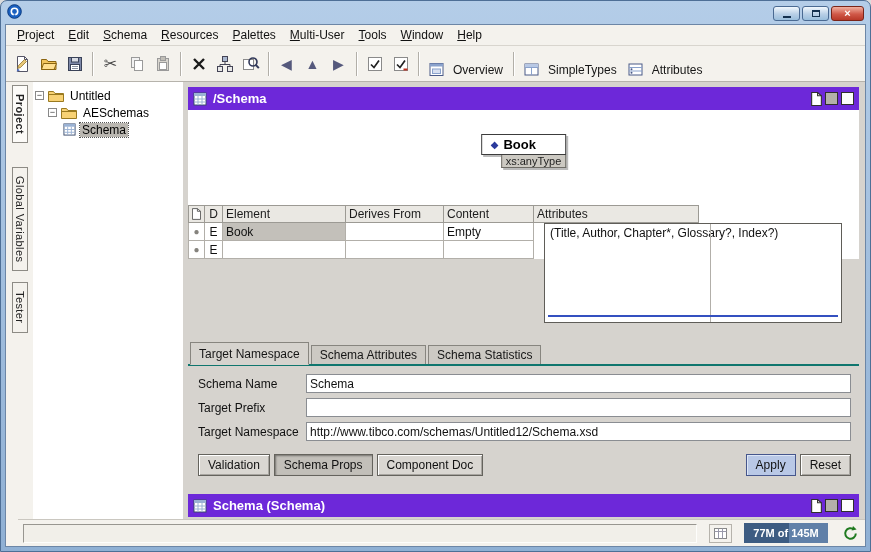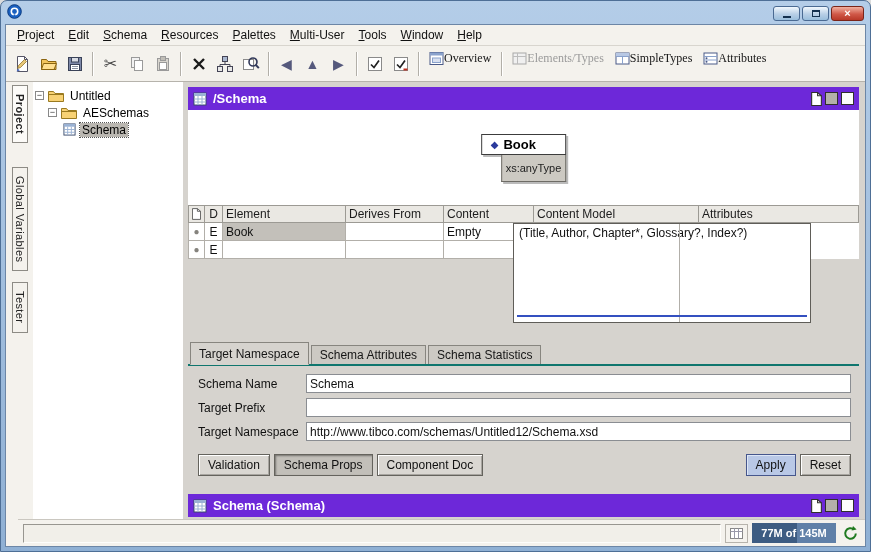"Overview" .tbtn-labeled { align-items: flex-start -> flex-end; font-family: Liberation Serif, serif -> none; gap: 0 -> 9px }
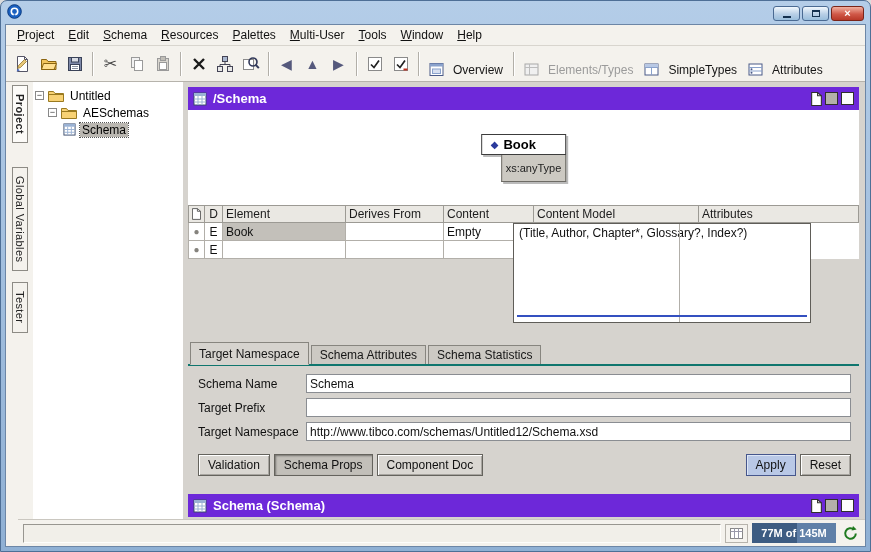"Elements/Types" span.tbtn-labeled { html: <span> <svg> <rect></rect> <path></path> </svg> <span>Elements/Types</span> </span> -> none }
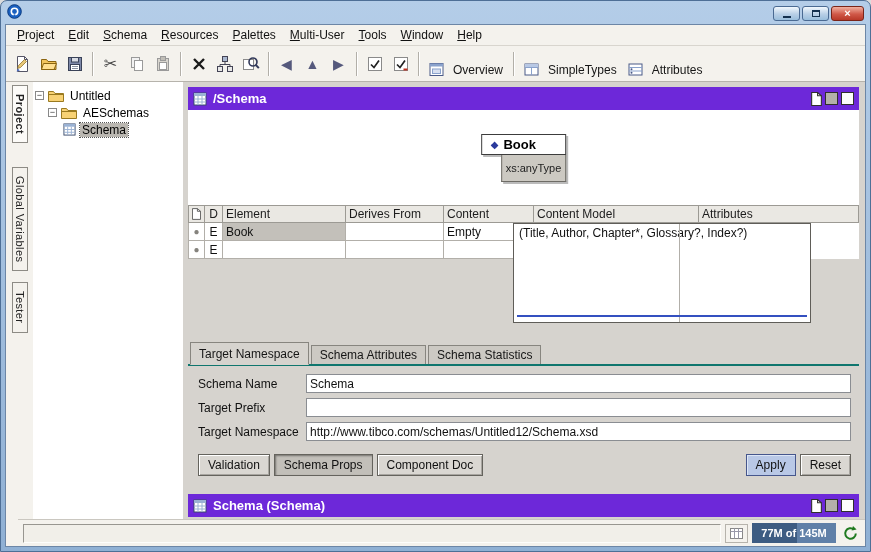"xs:anyType" .node-type { padding: 7px 4px -> 0 4px }
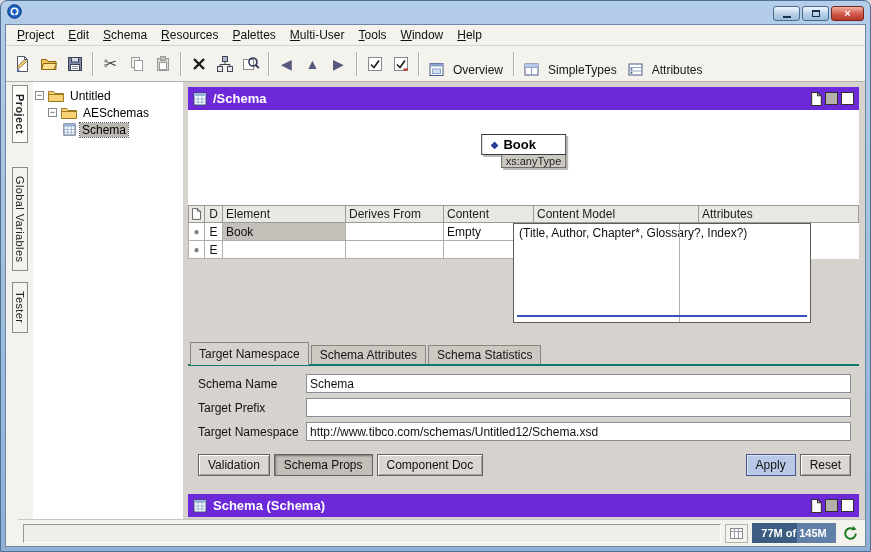"Content Model" span.th { html: <span>Content Model</span> -> none }
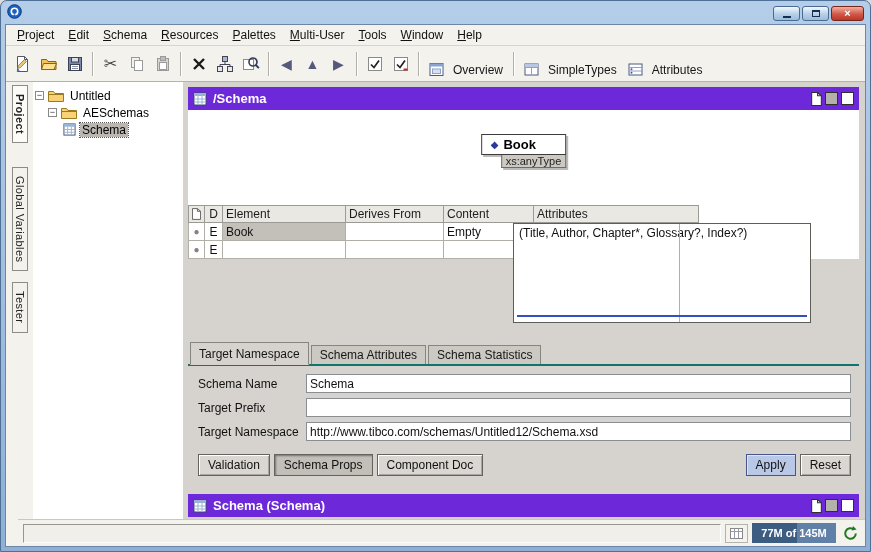"(Title, Author, Chapter*, Glossary?," .bigbox { left: 325px -> 356px }
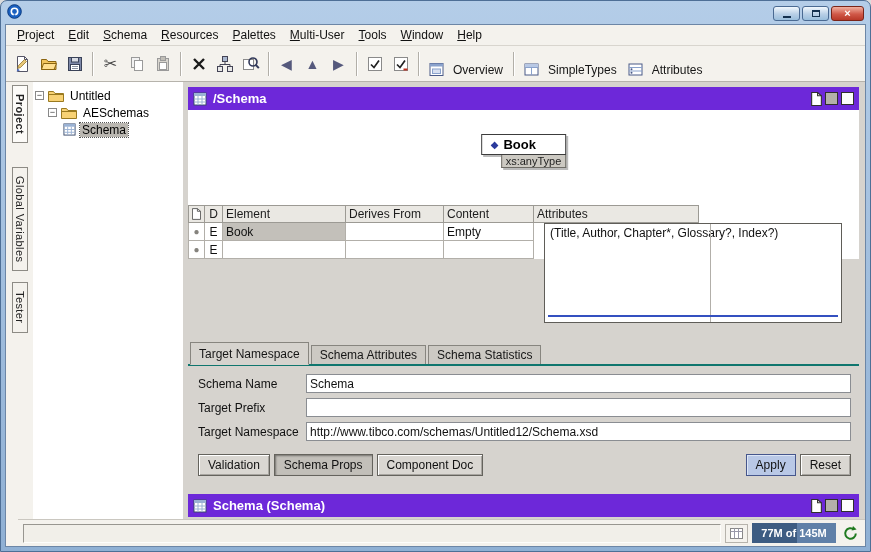"77M of 145M" .statusbar { gap: 4px -> 12px }
